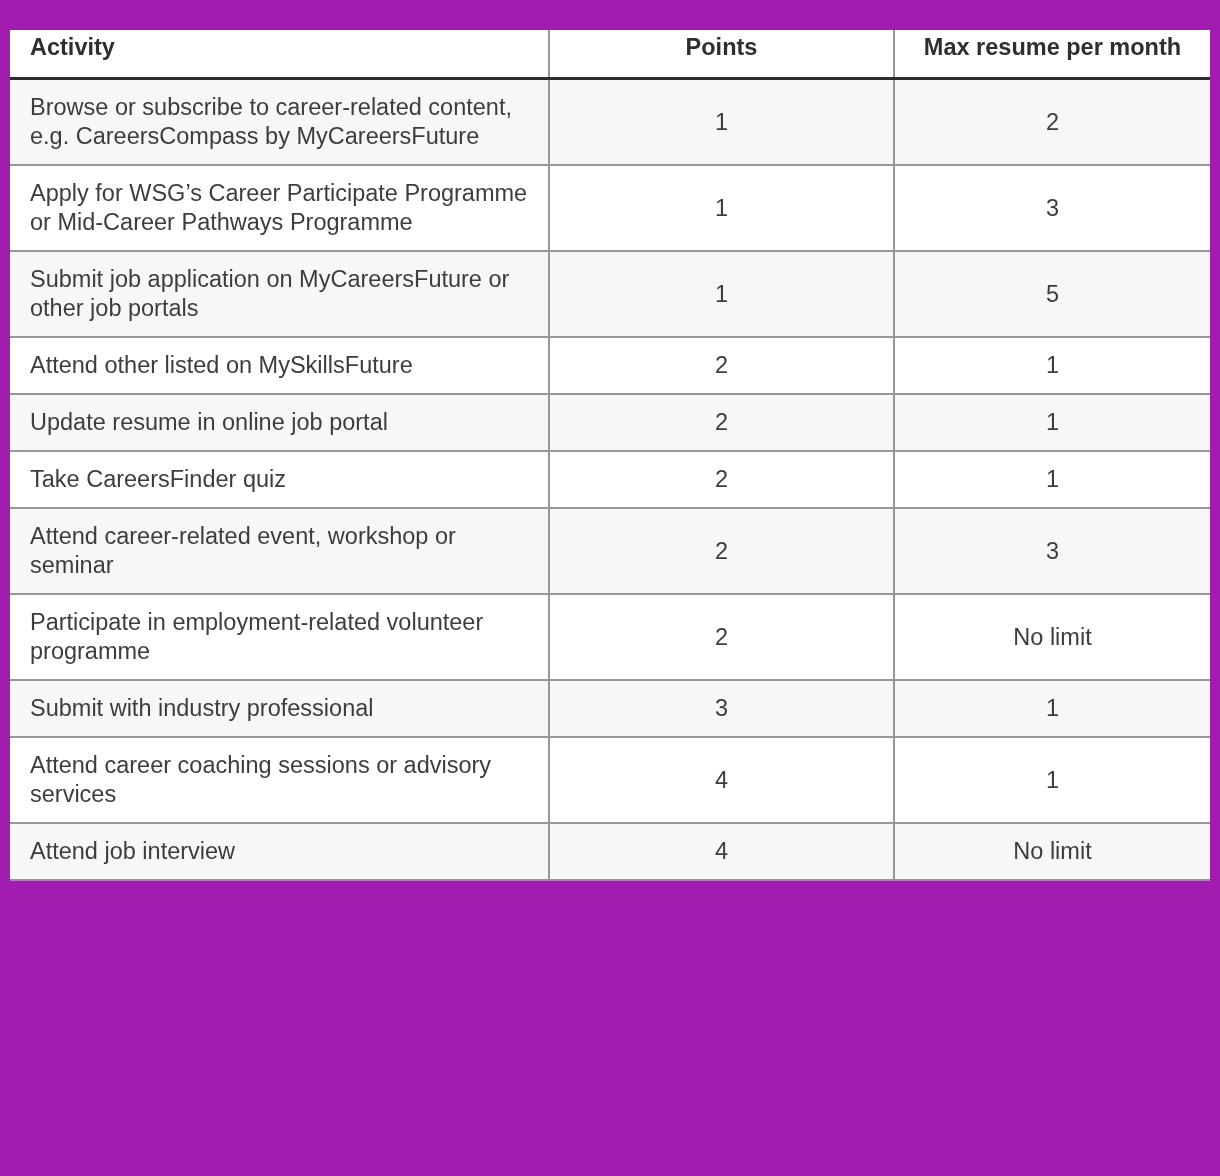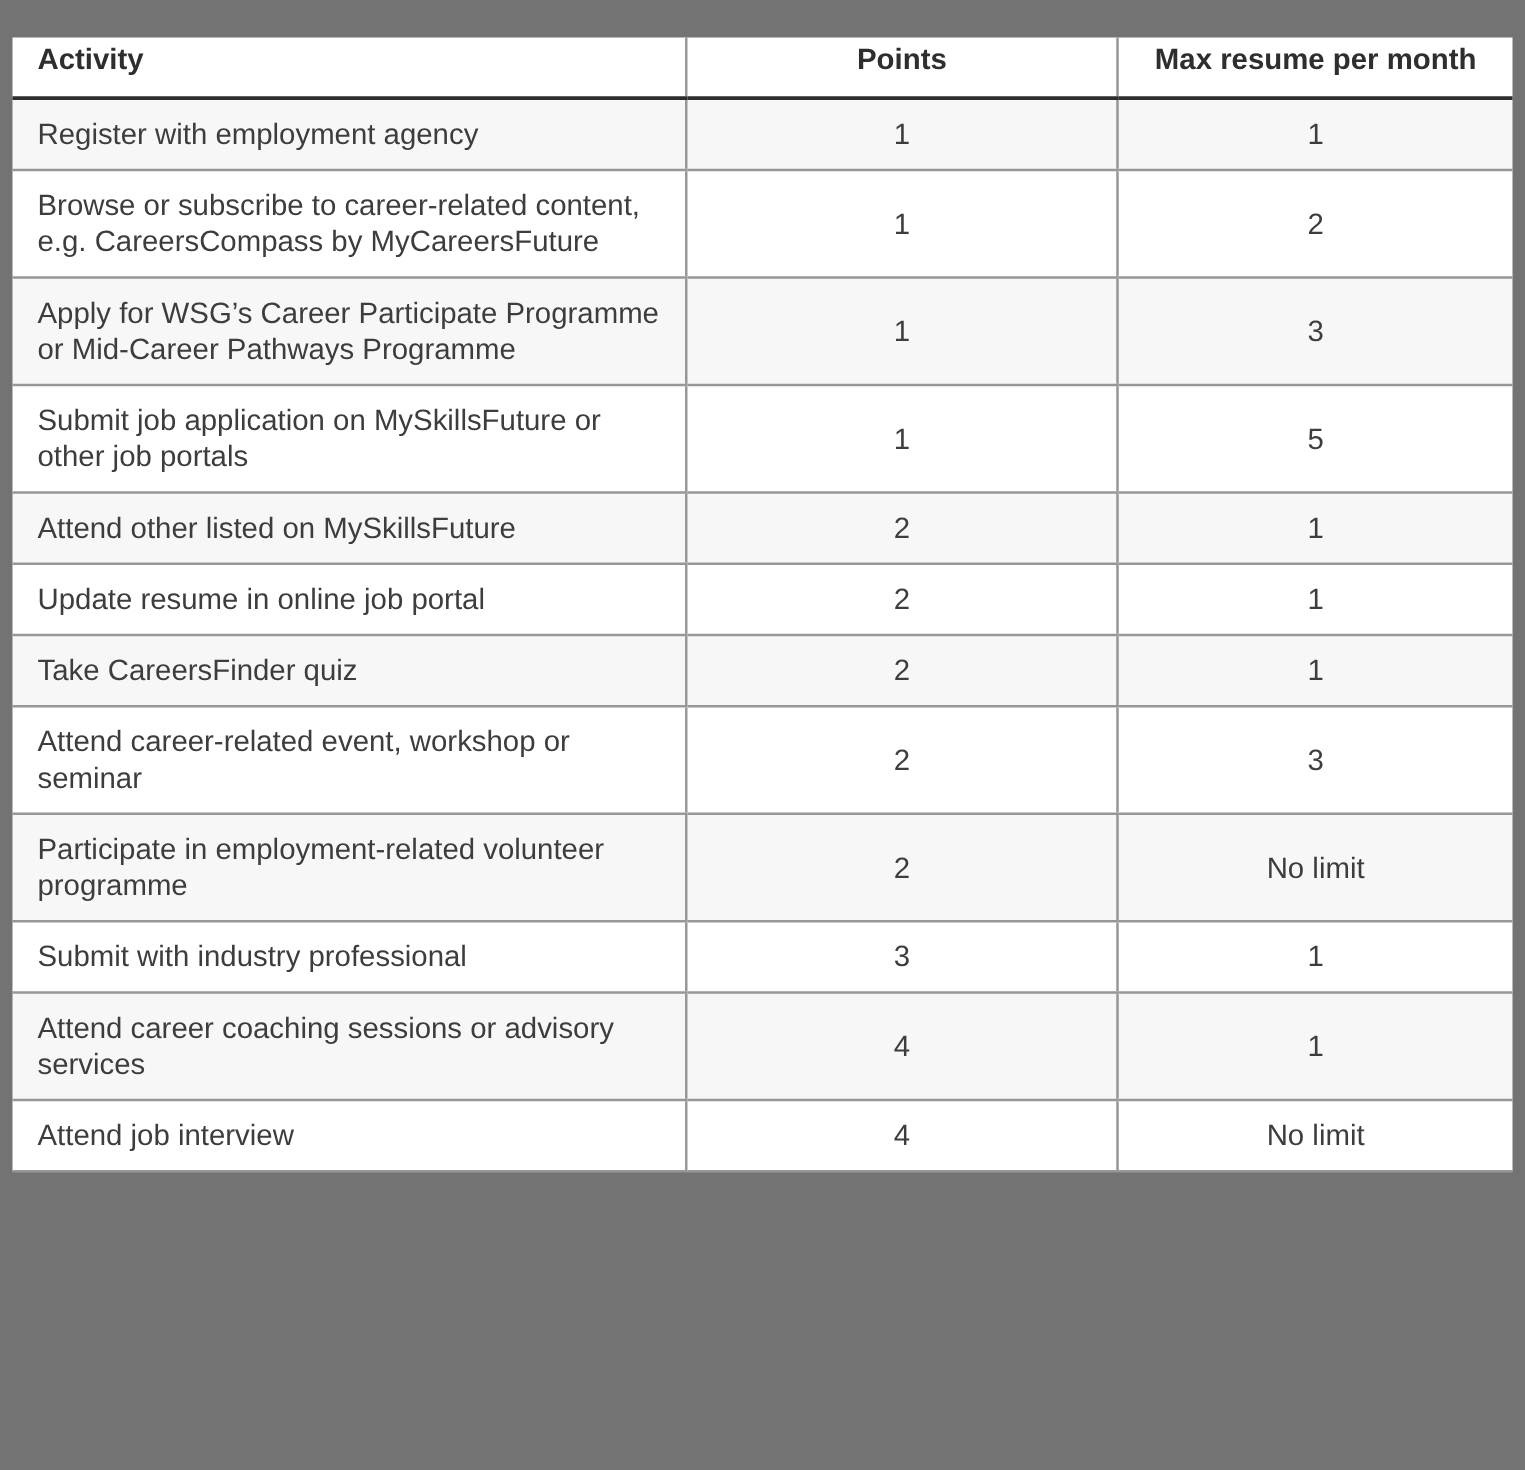"Activity" .page { background: #737373 -> #a21caf }
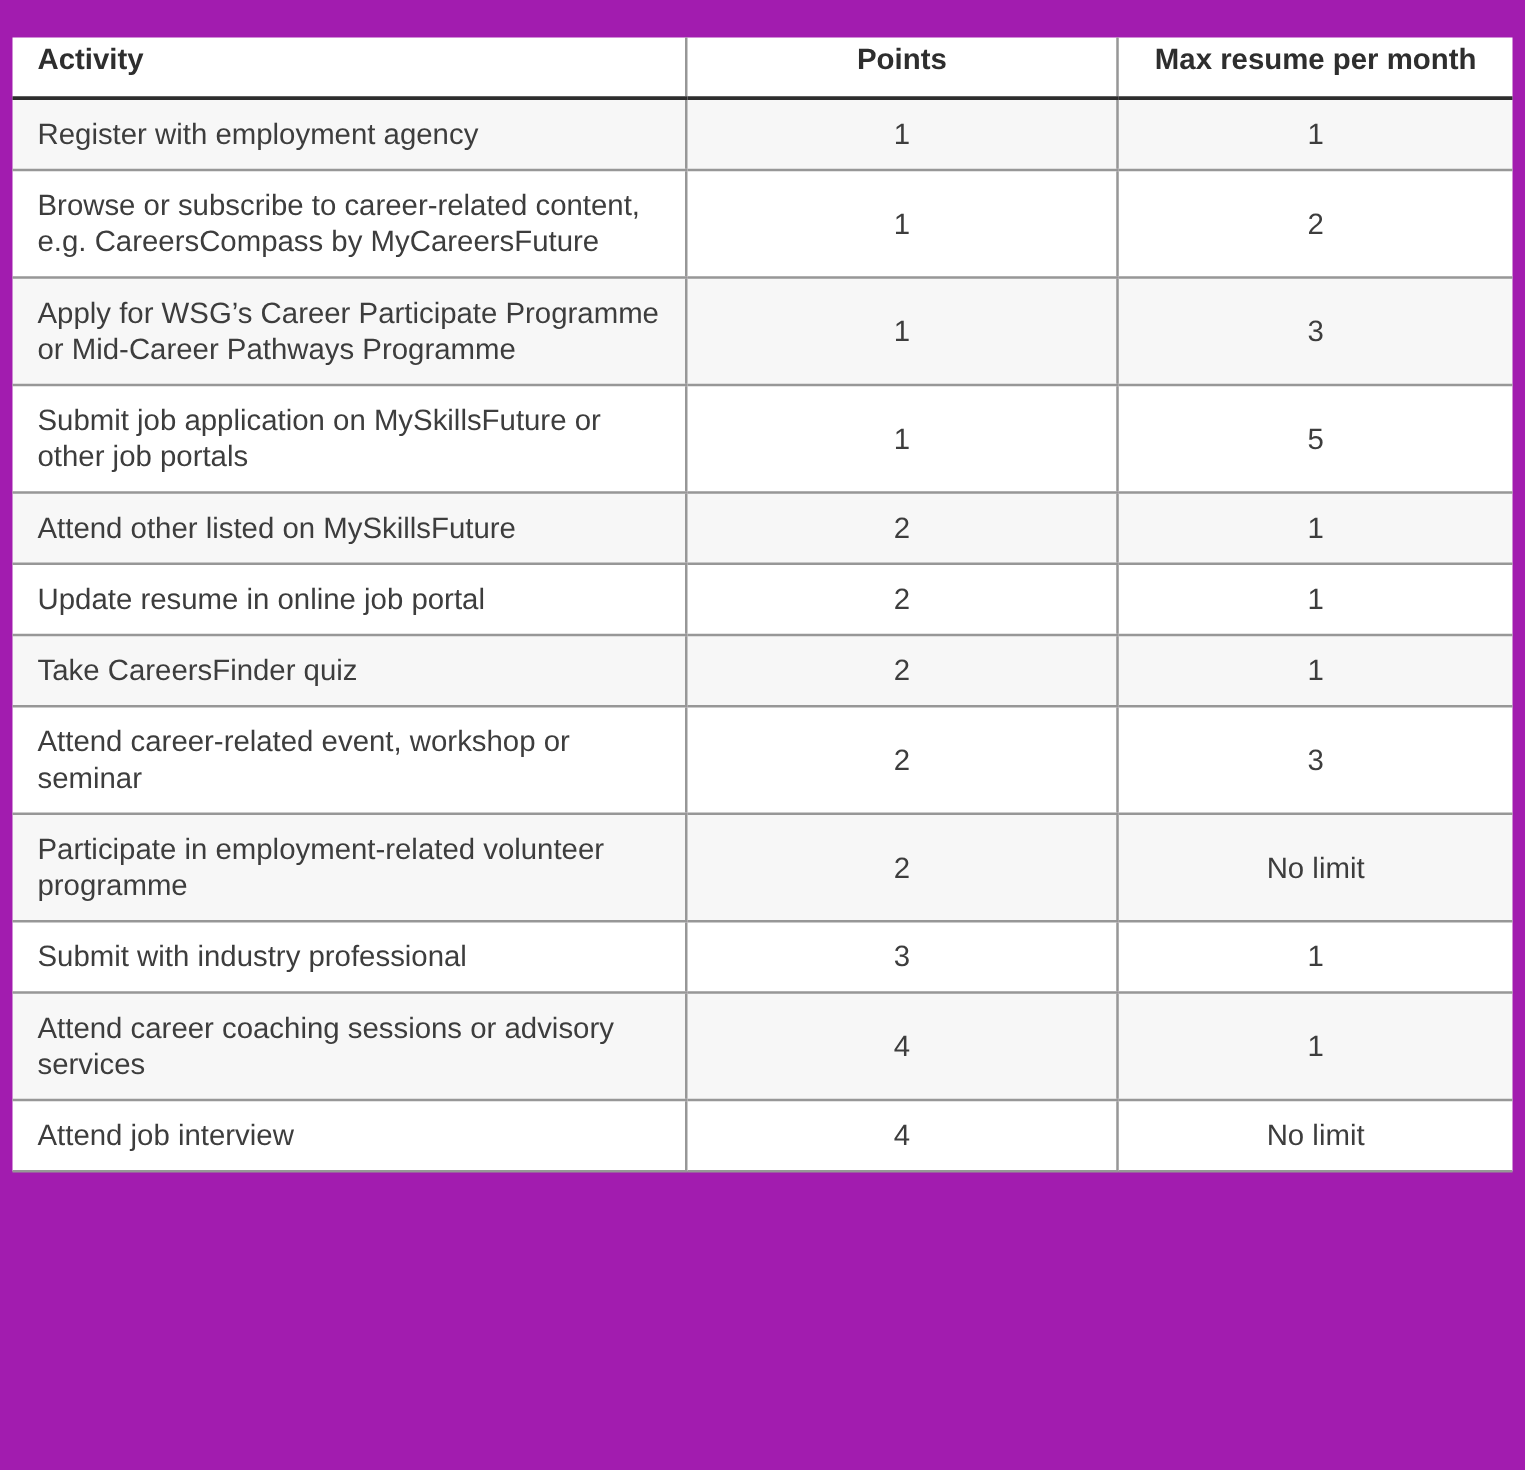"Register with employment agency" tr { html: <tr> <td>Register with employment agency</td> <td>1</td> <td>1</td> </tr> -> none }
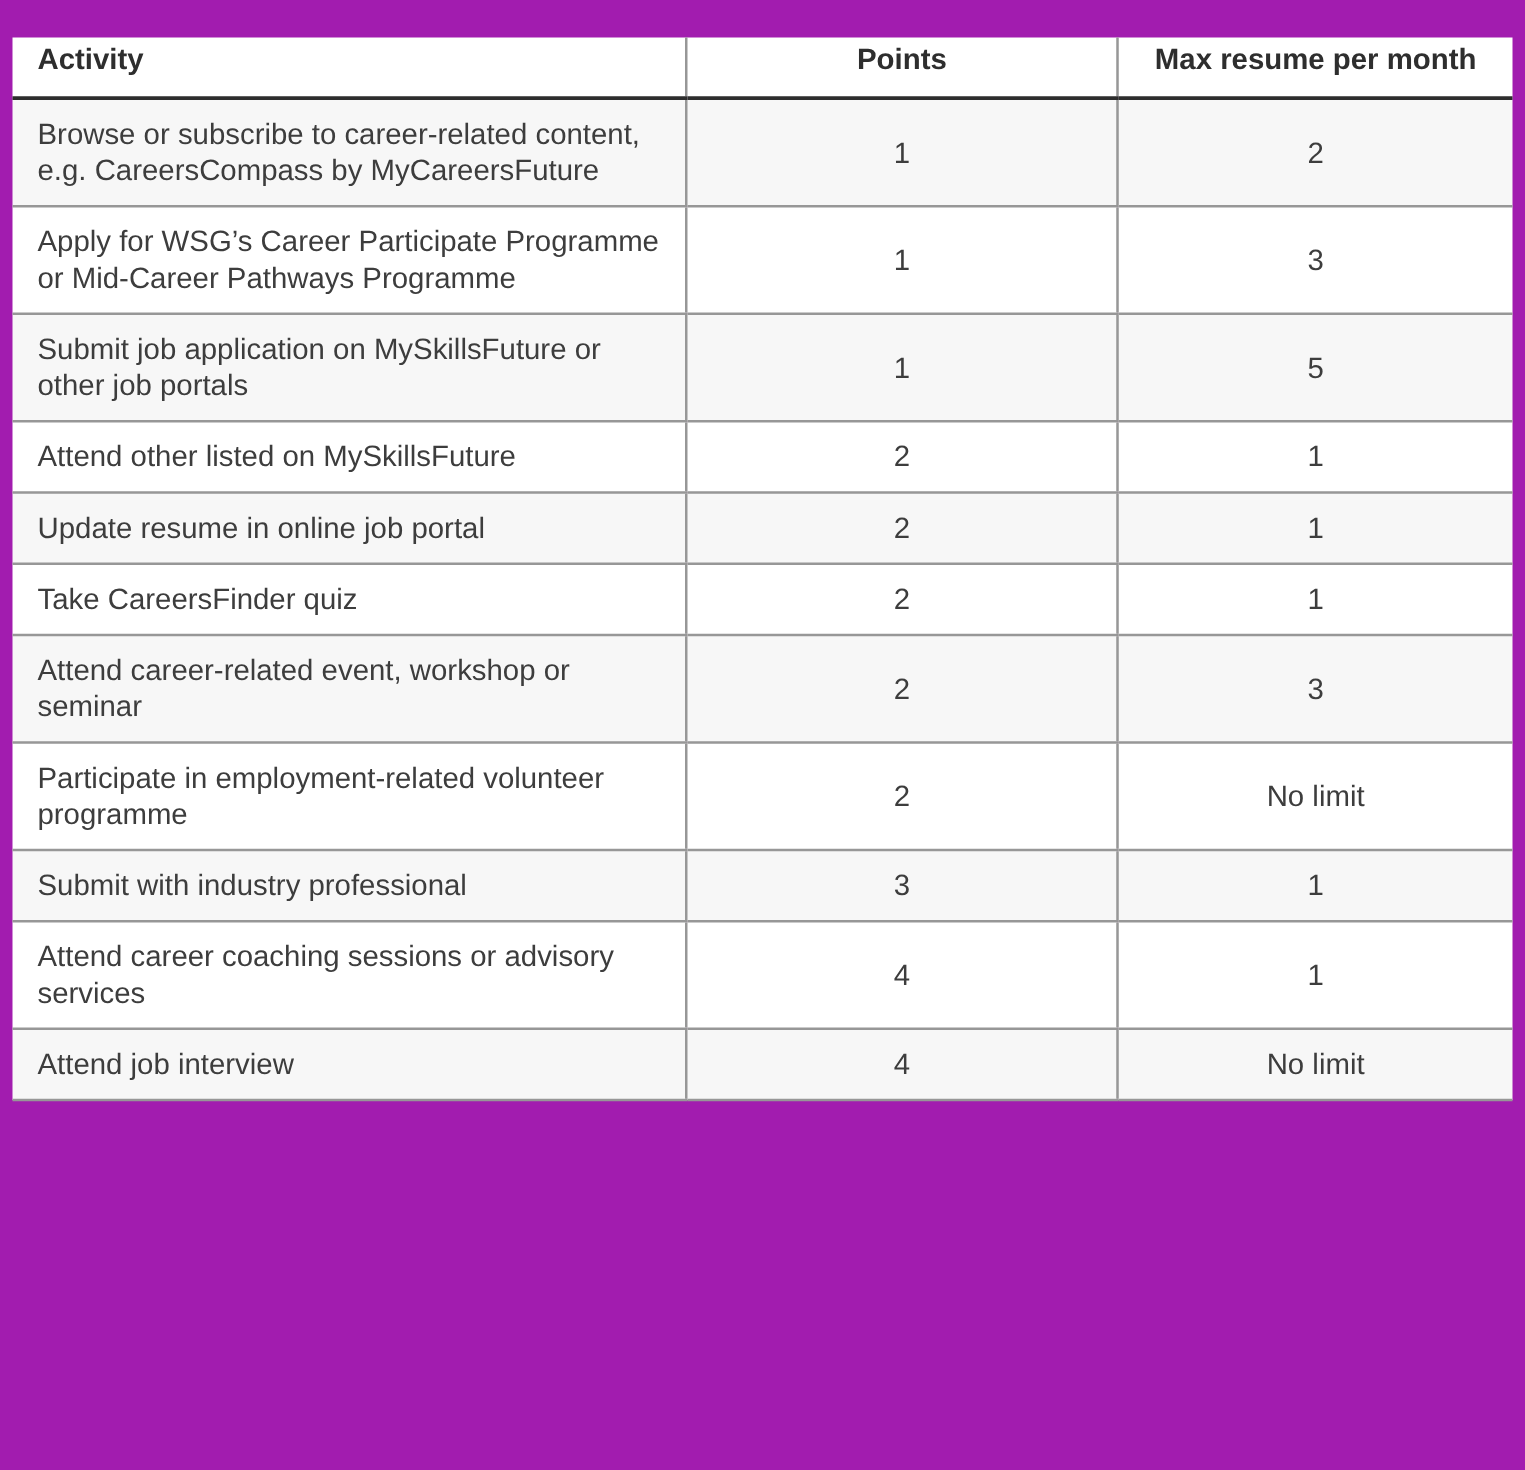"Submit job application on MySkillsFuture" td { text: MySkillsFuture -> MyCareersFuture }
